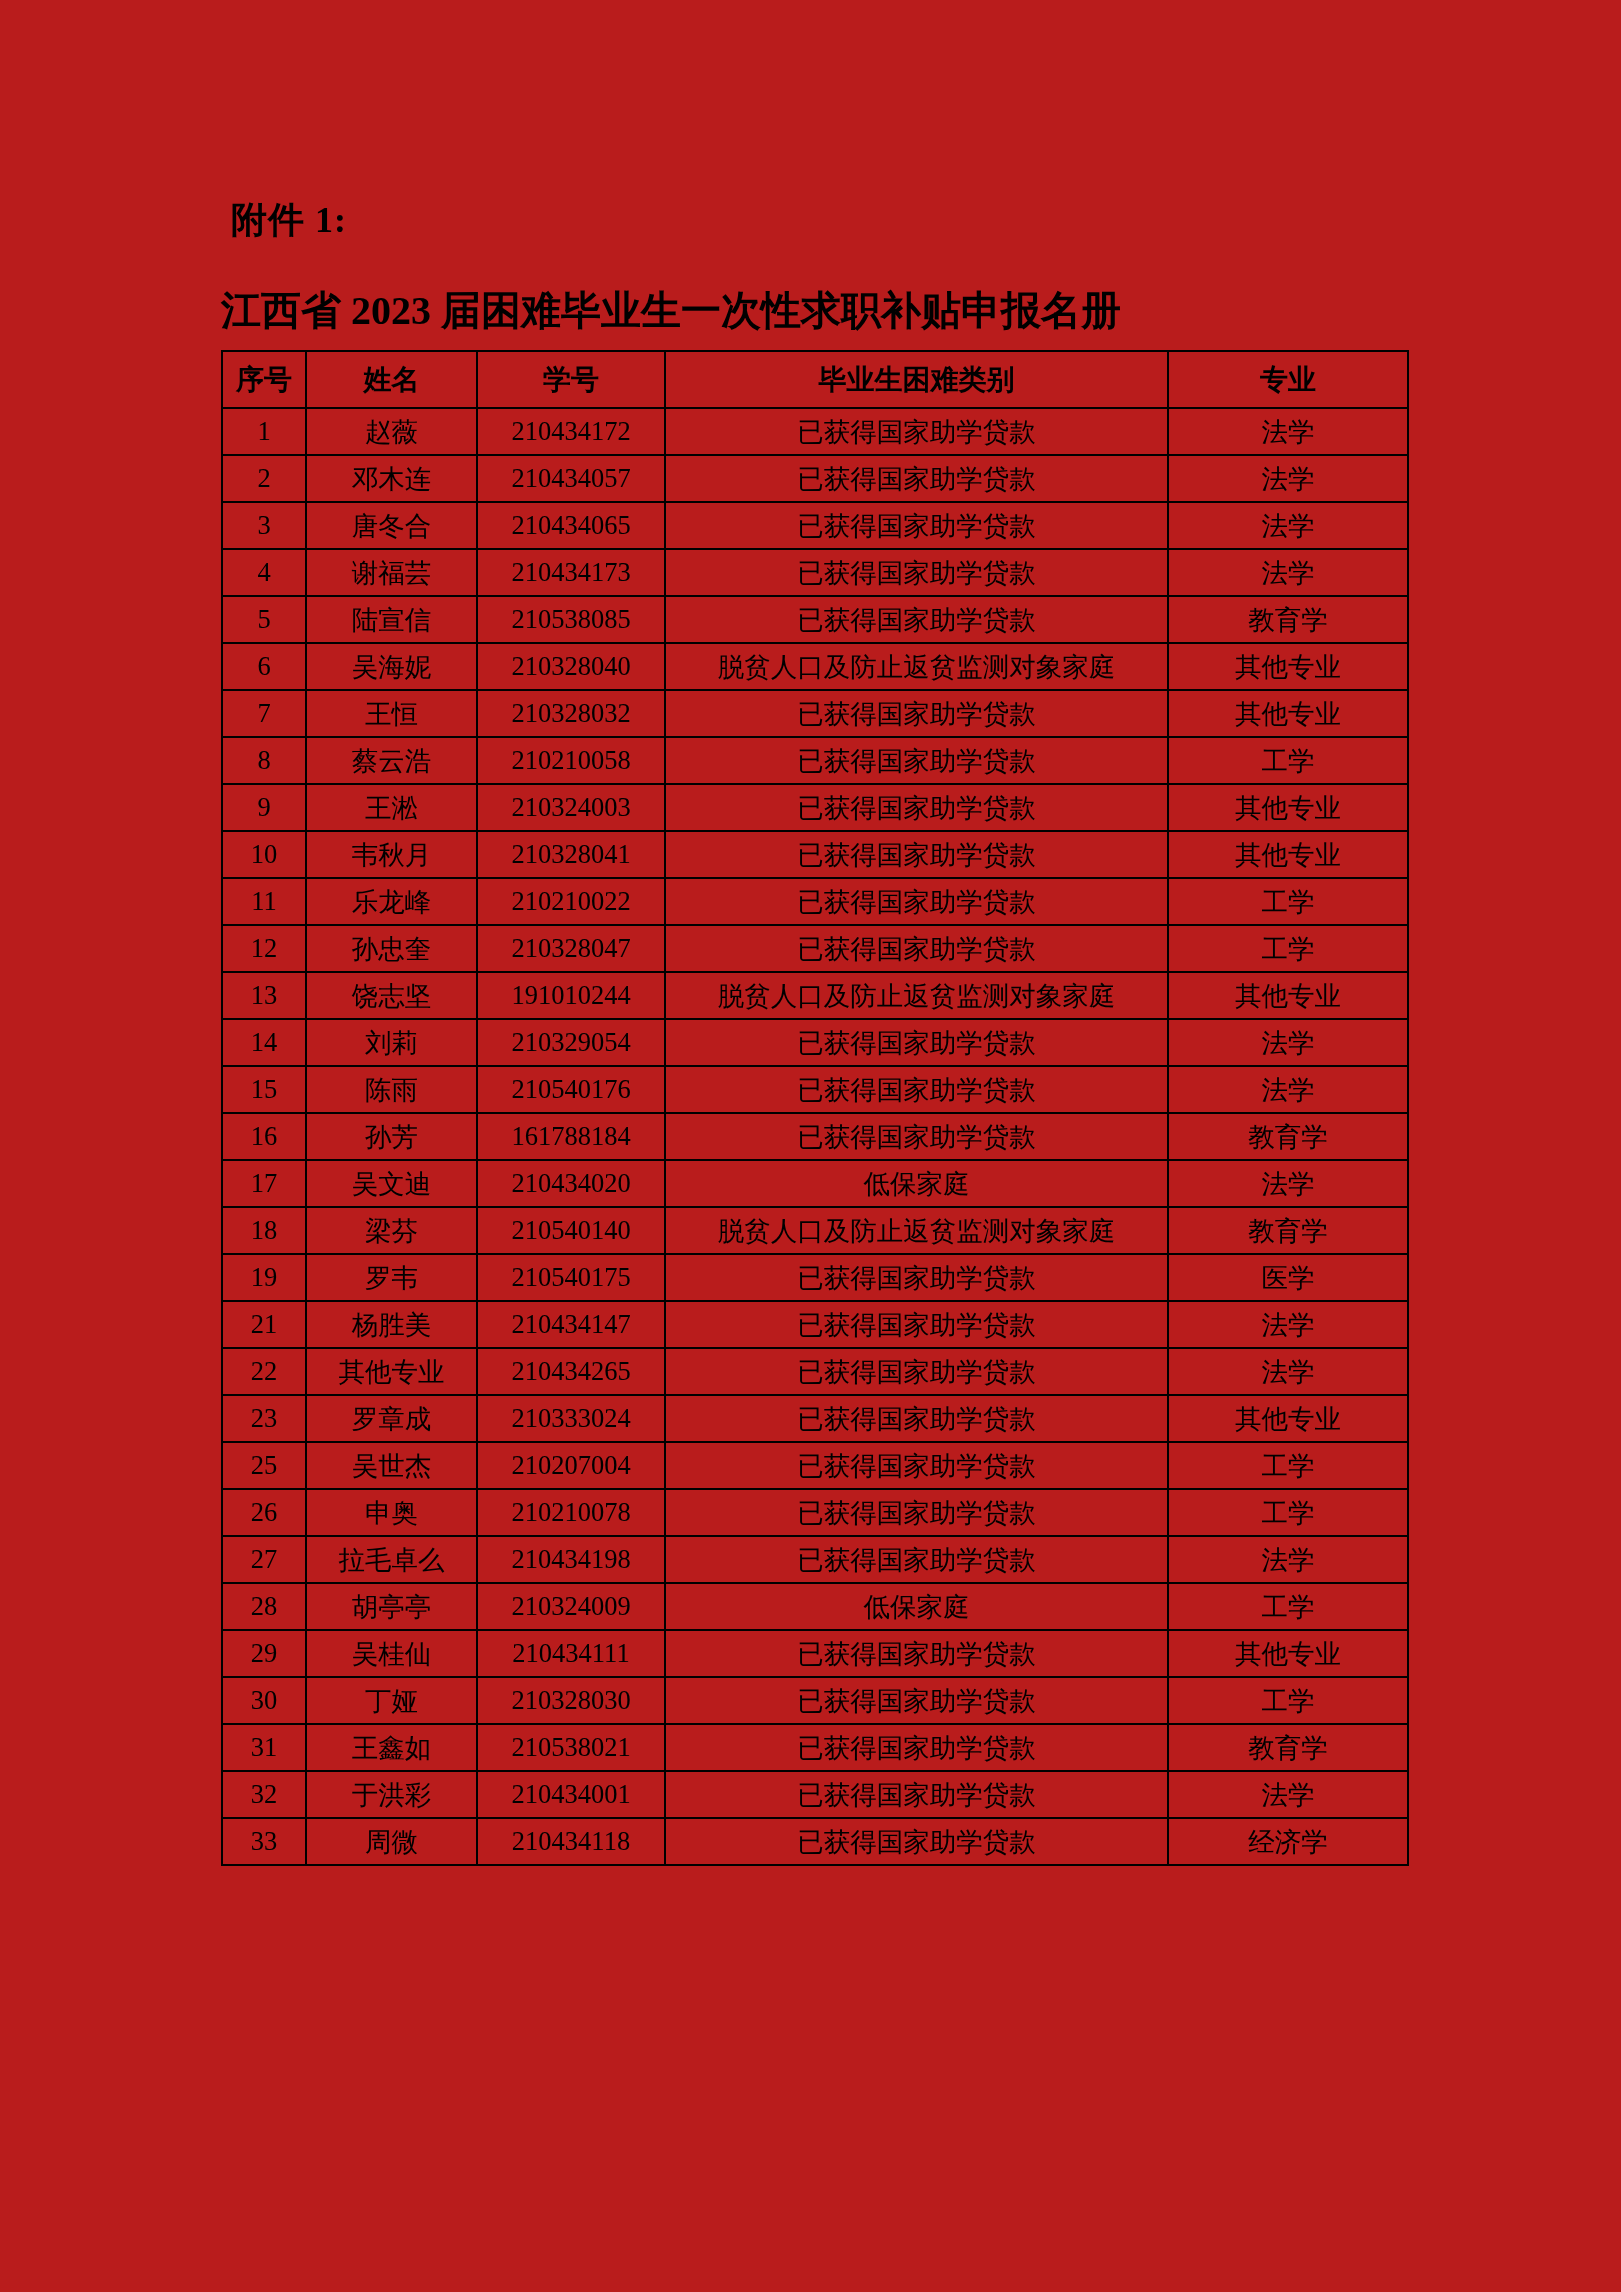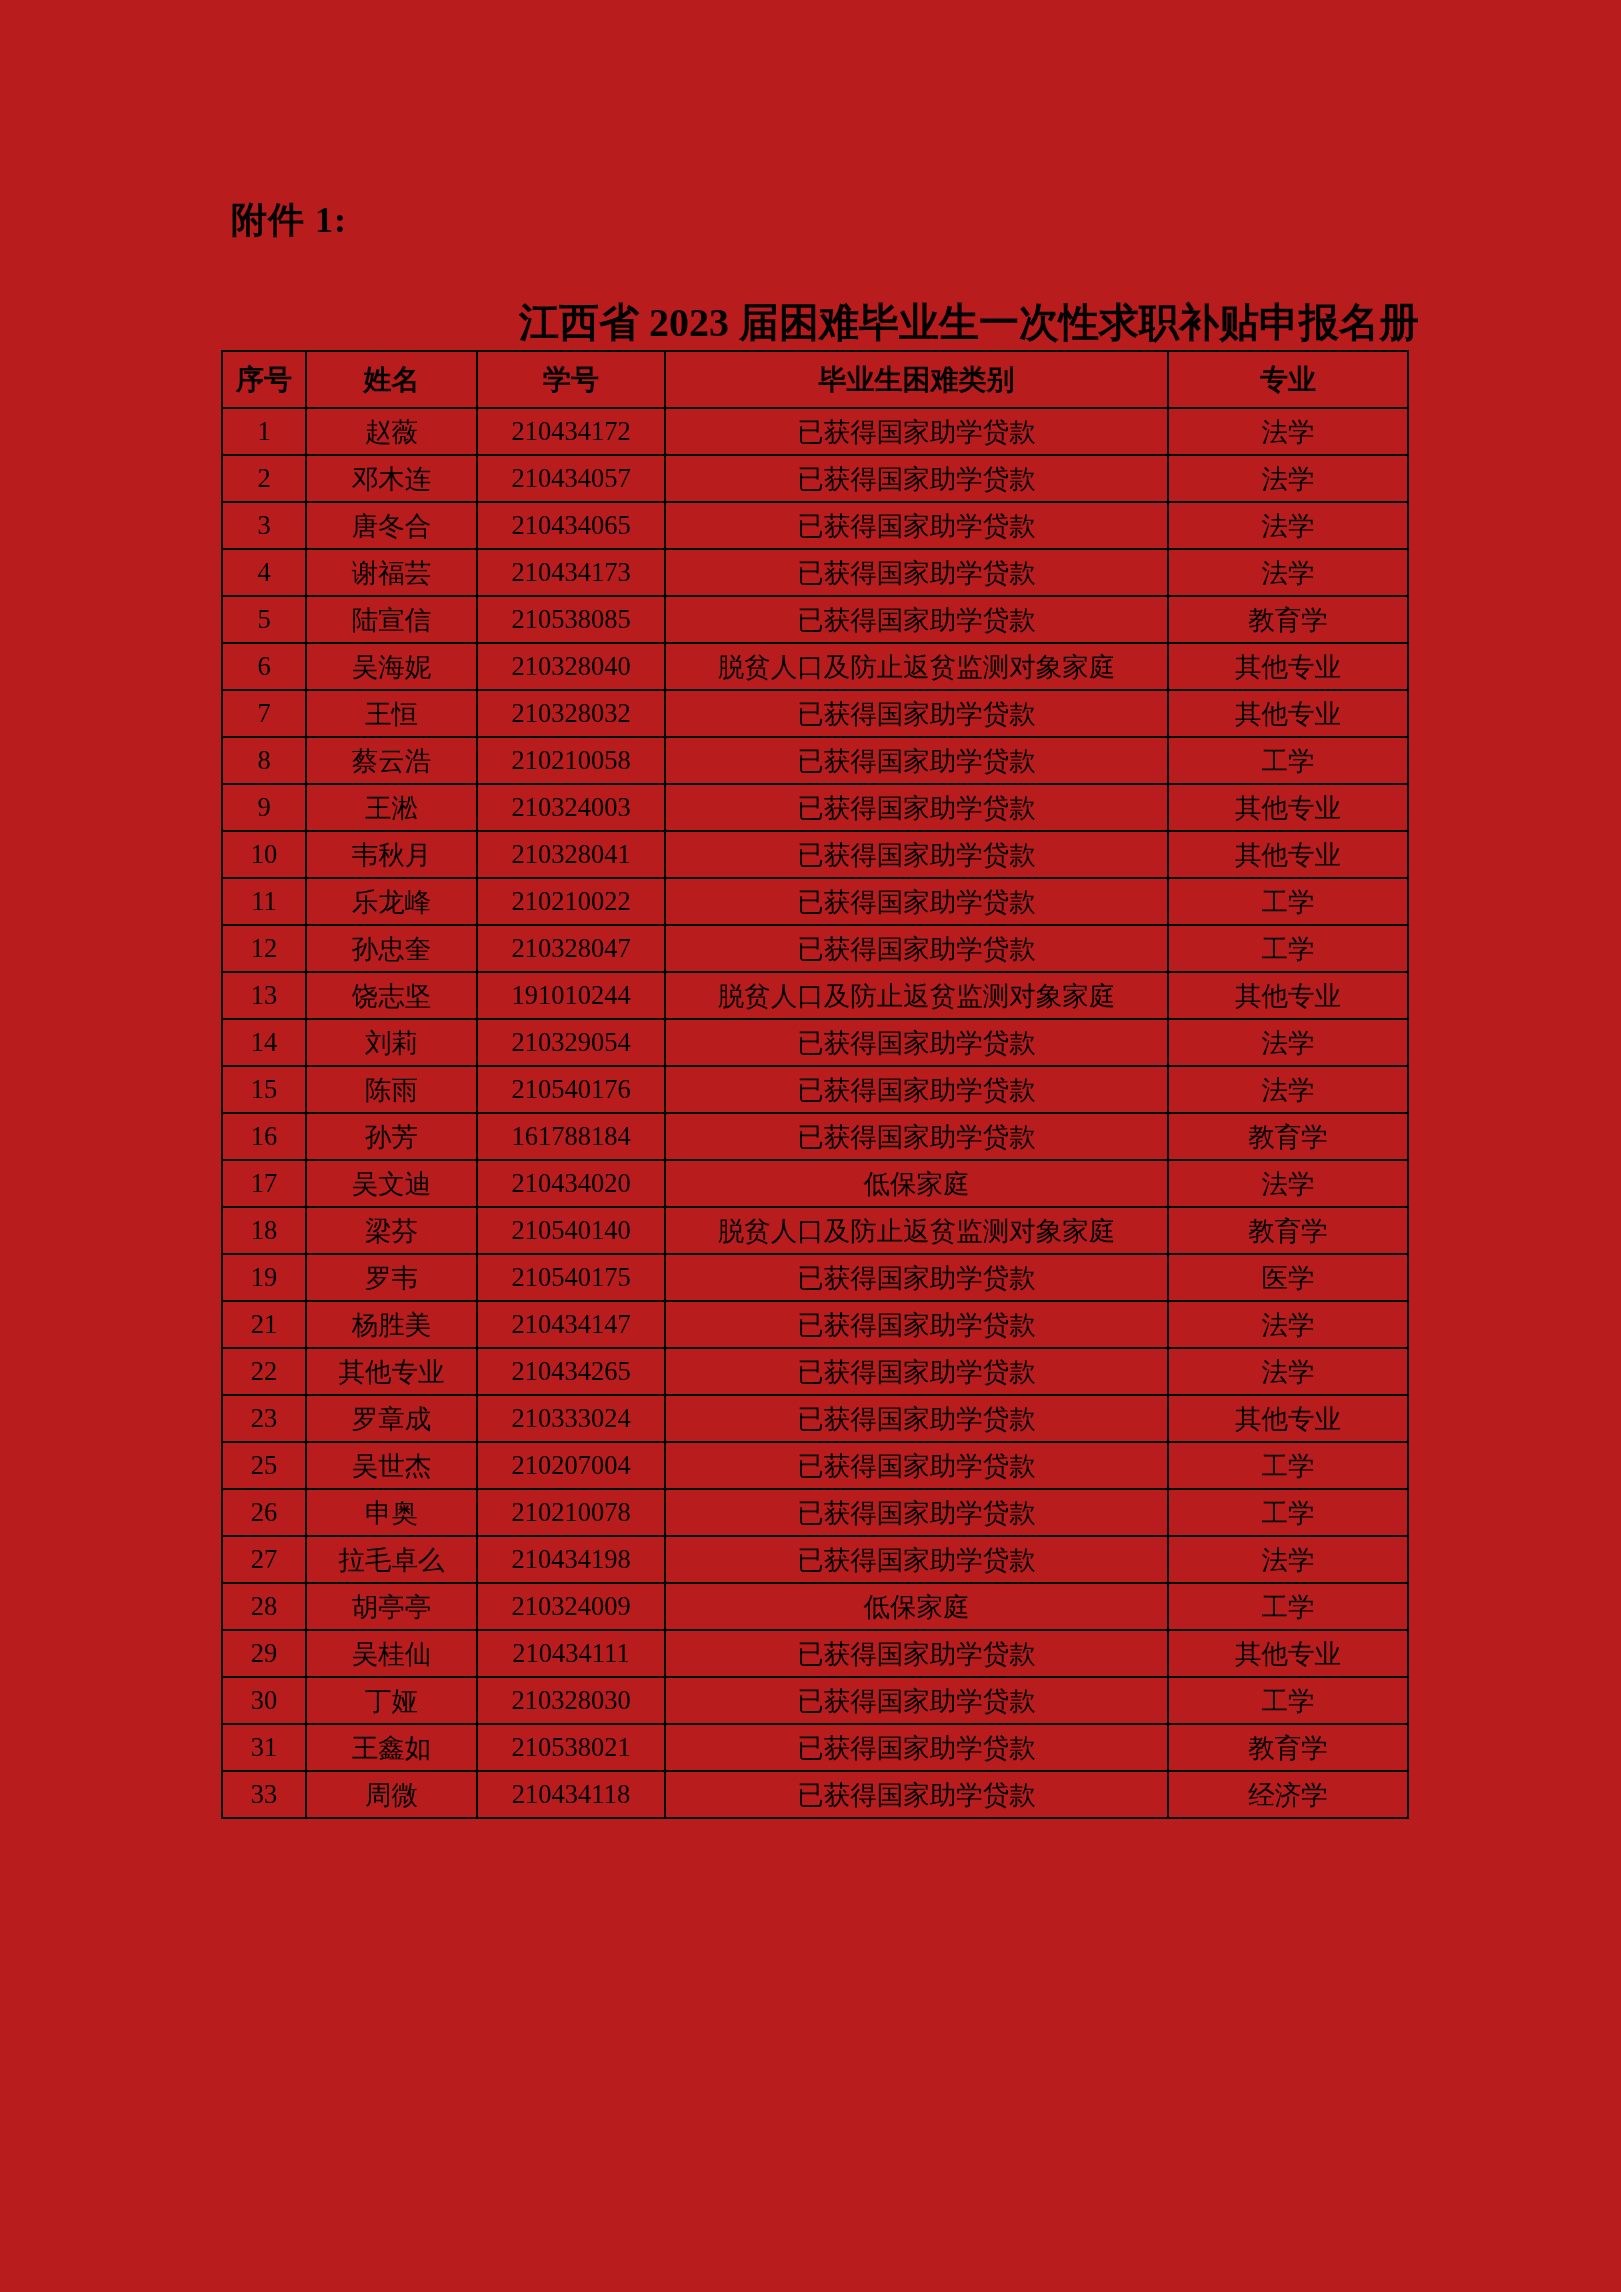"江西省 2023 届困难毕业生一次性求职补贴申报名册" .doc-title { margin: 12px -> 0; text-align: right -> left }
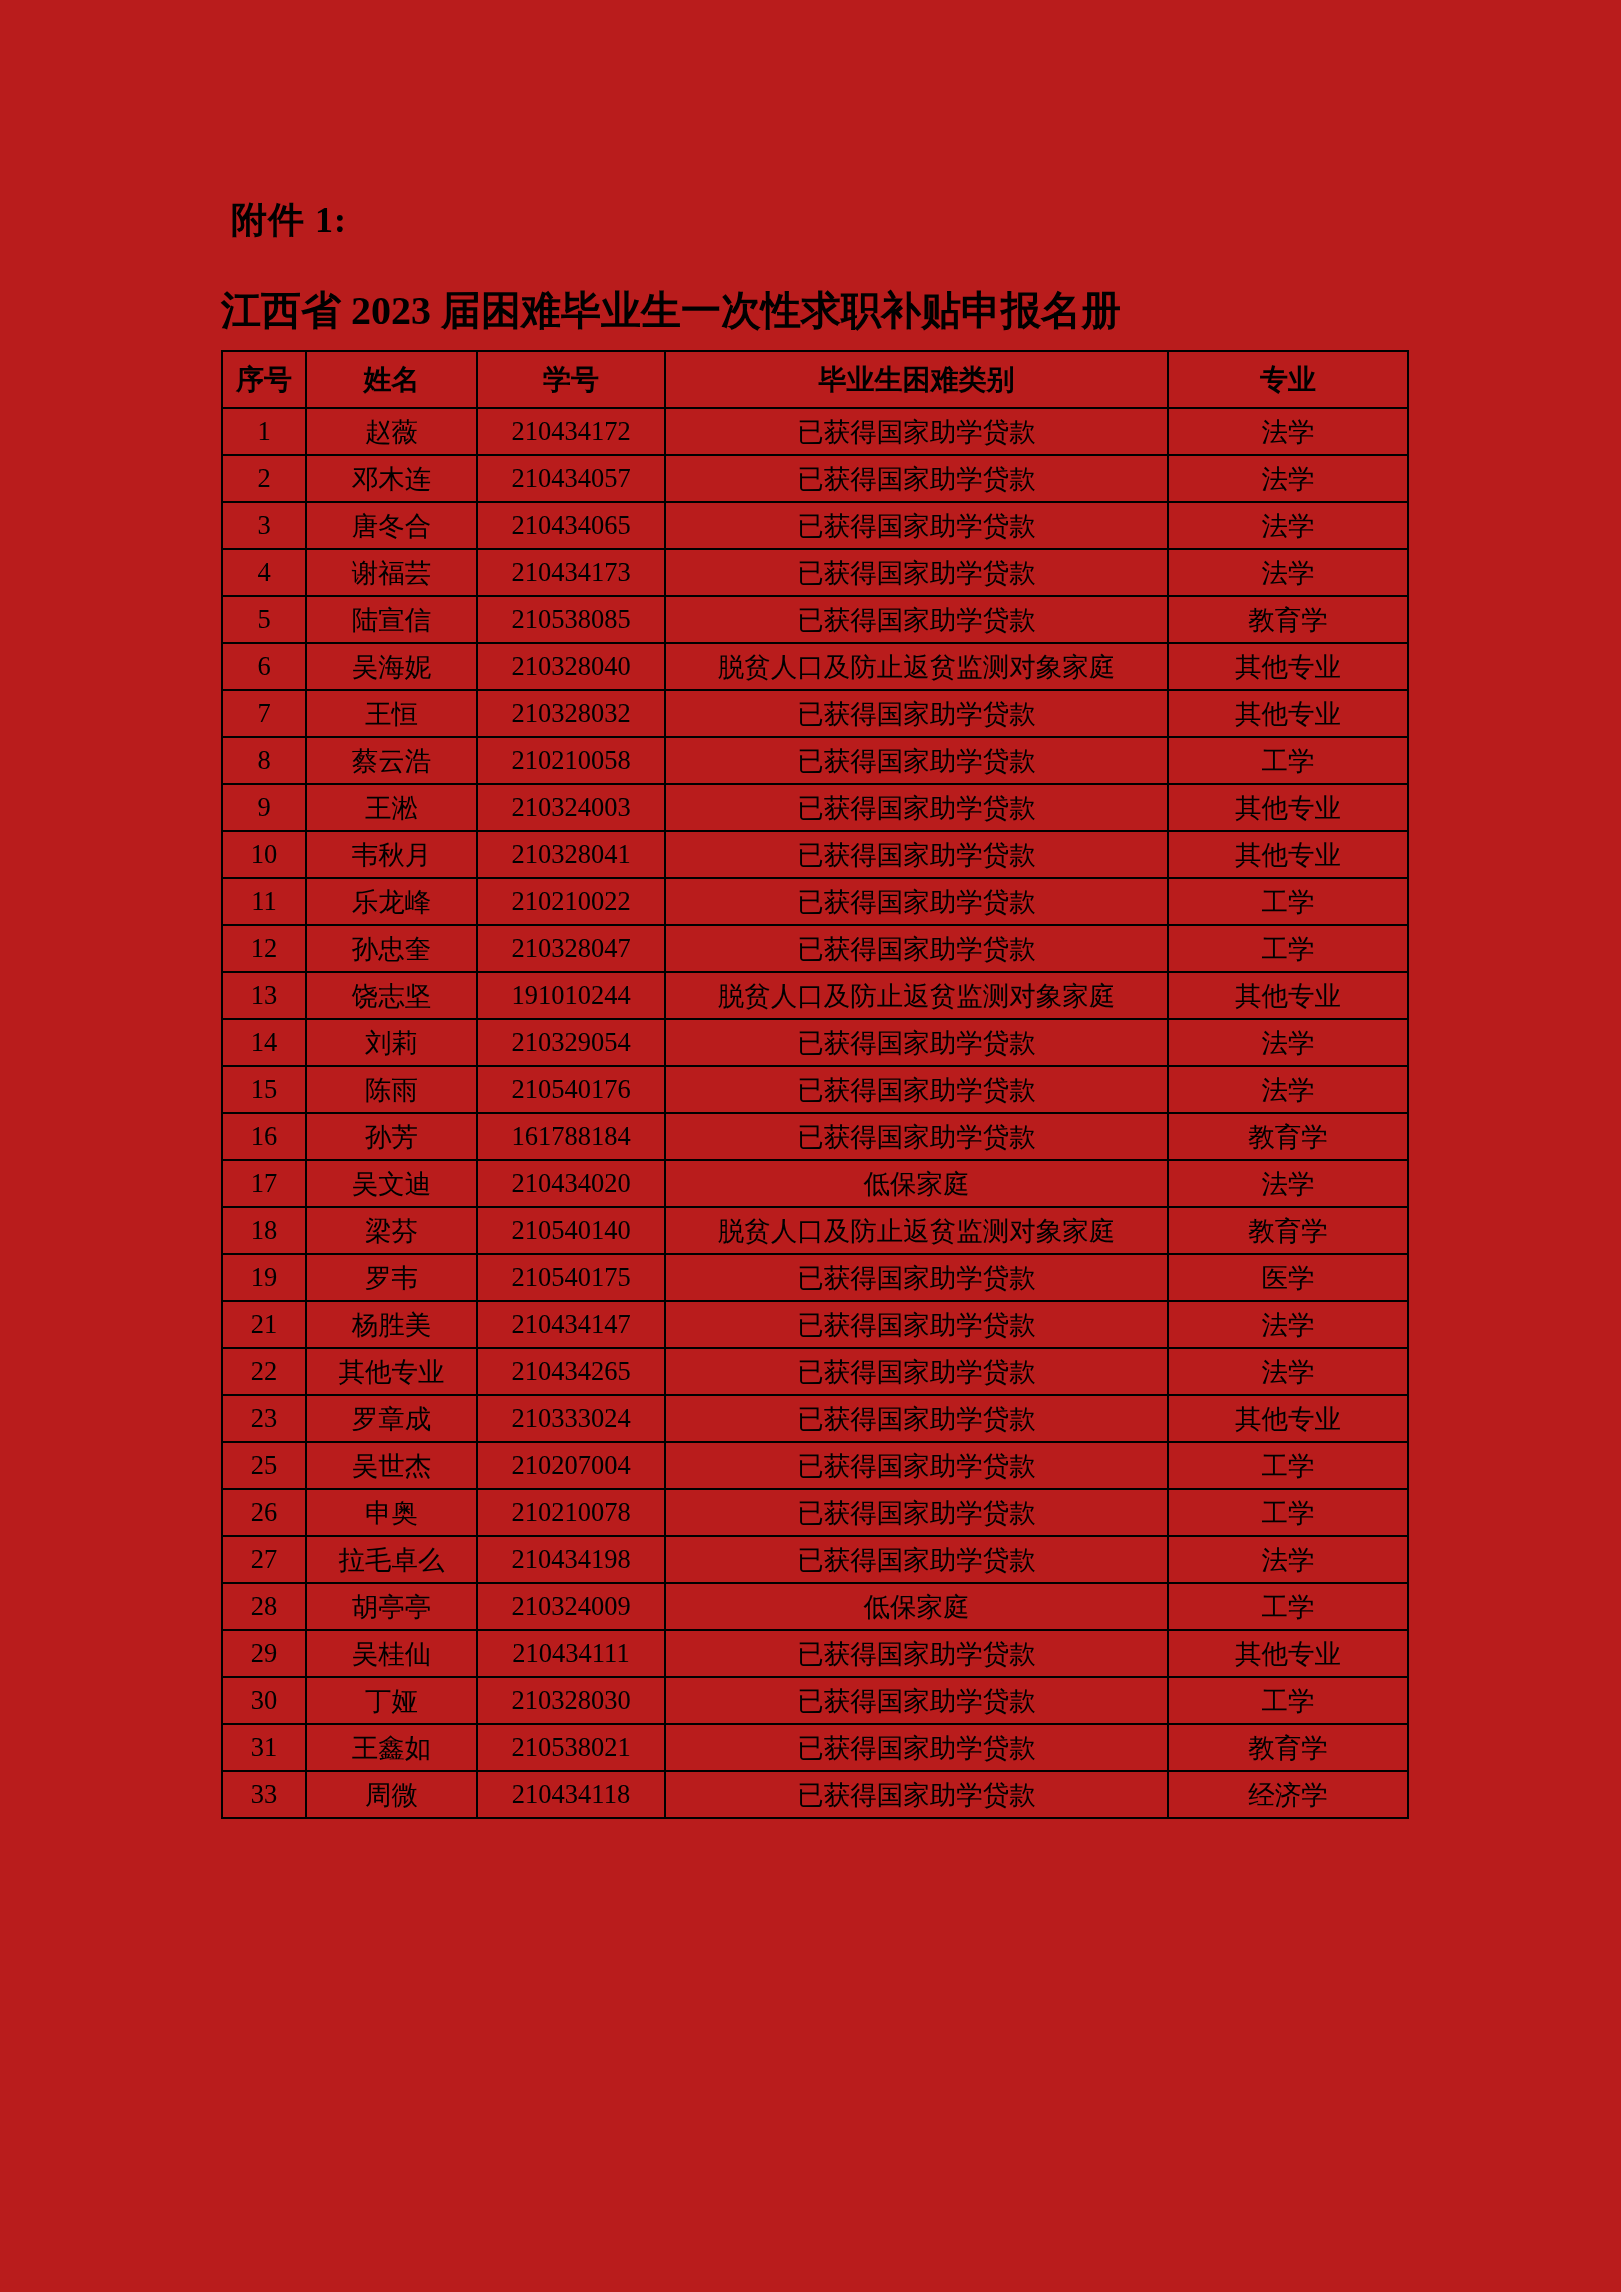"32" tr { html: none -> <tr> <td>32</td> <td>于洪彩</td> <td>210434001</td> <td>已获得国家助学贷款</td> <td>法学</td> </tr> }
